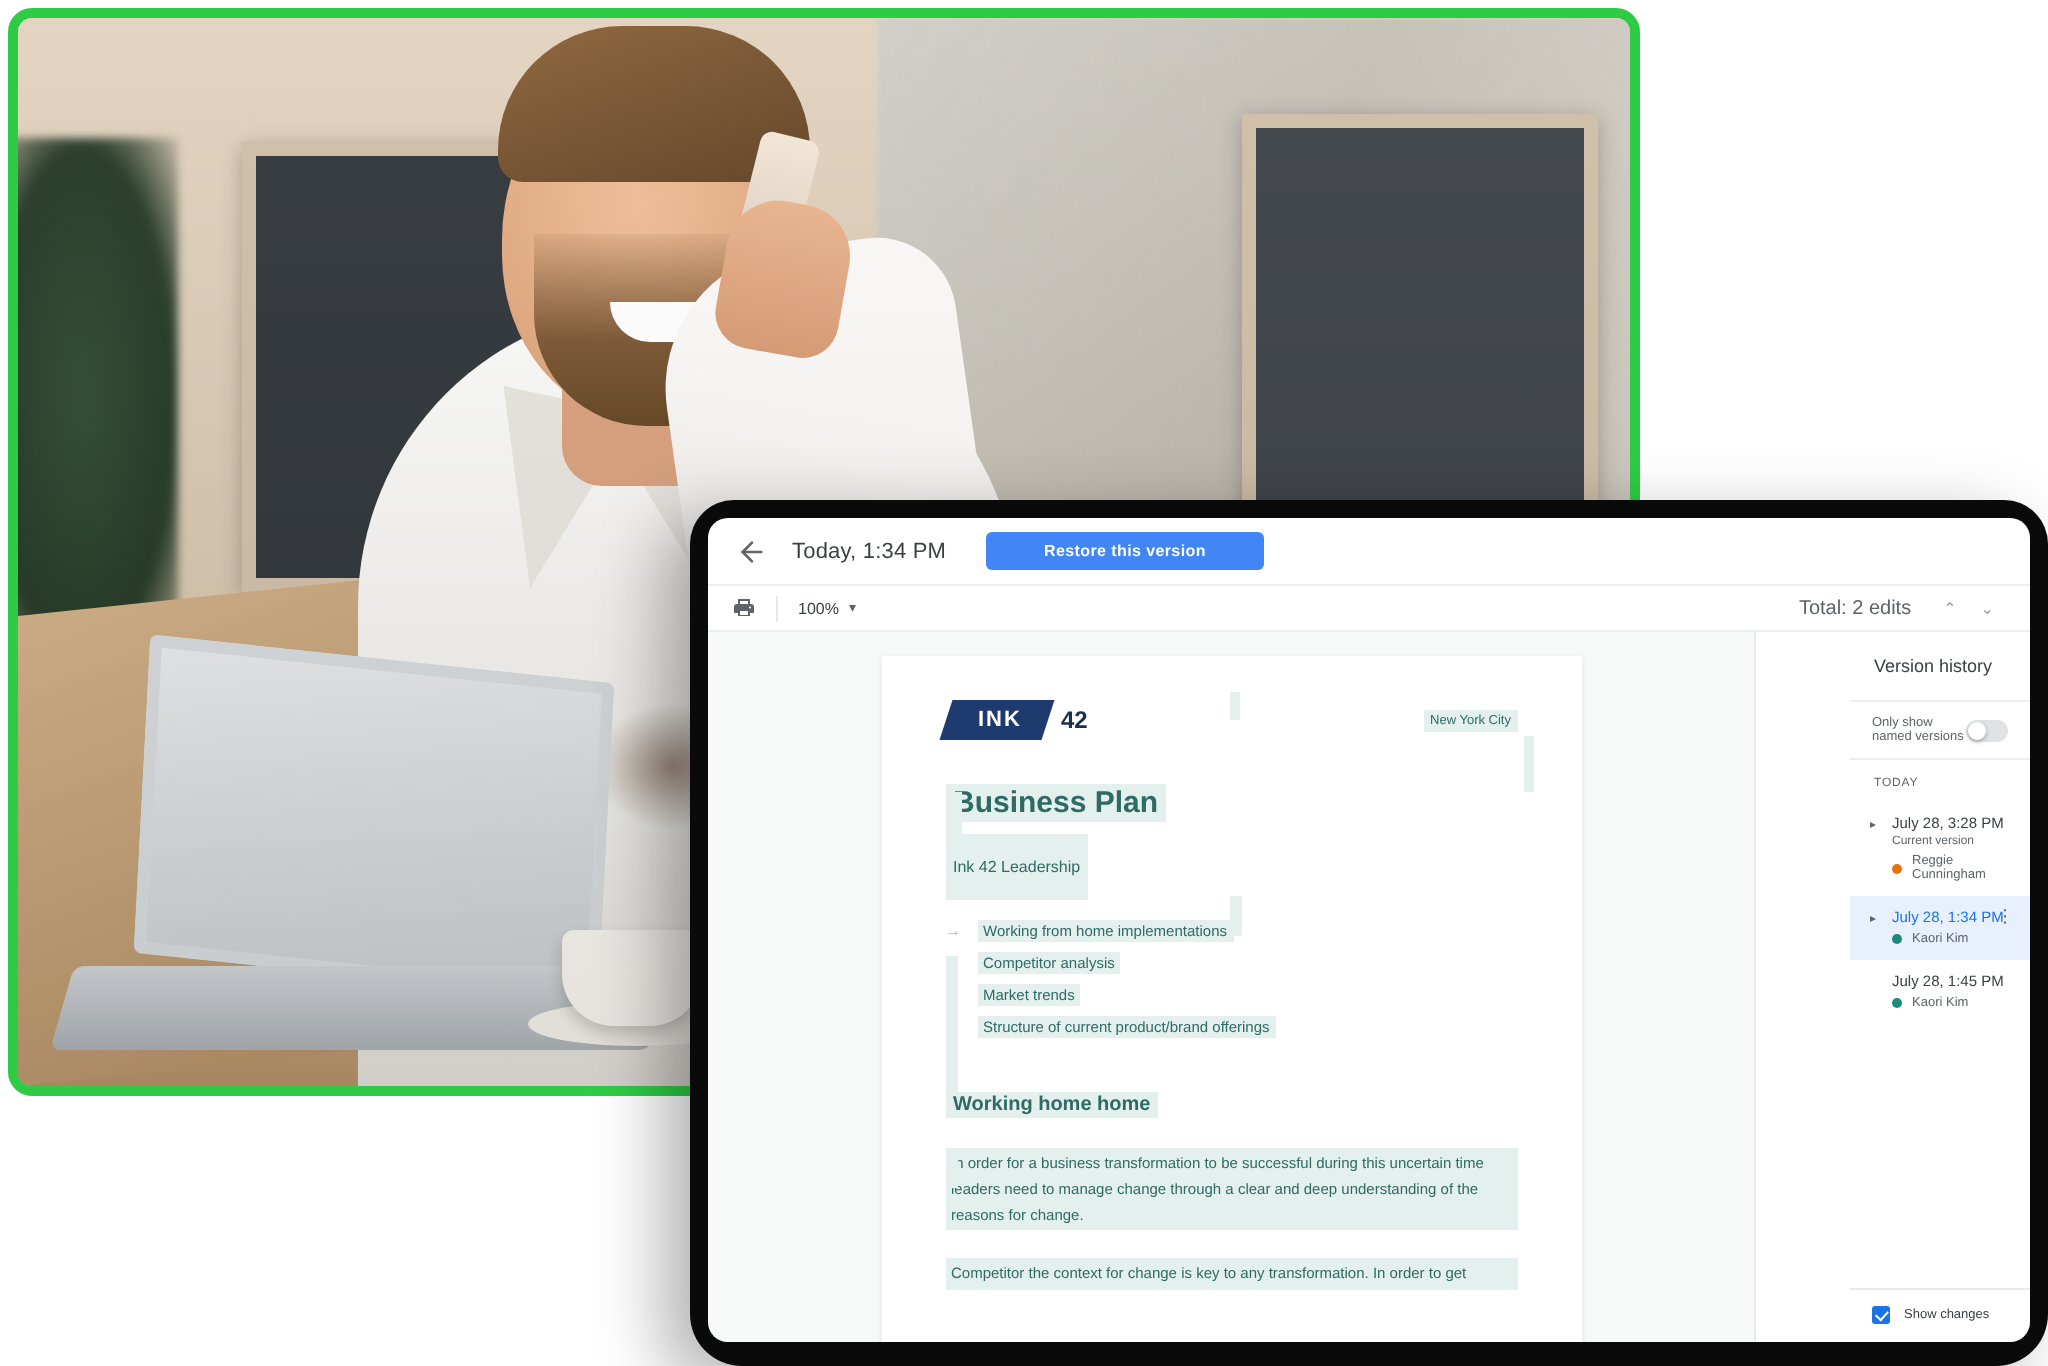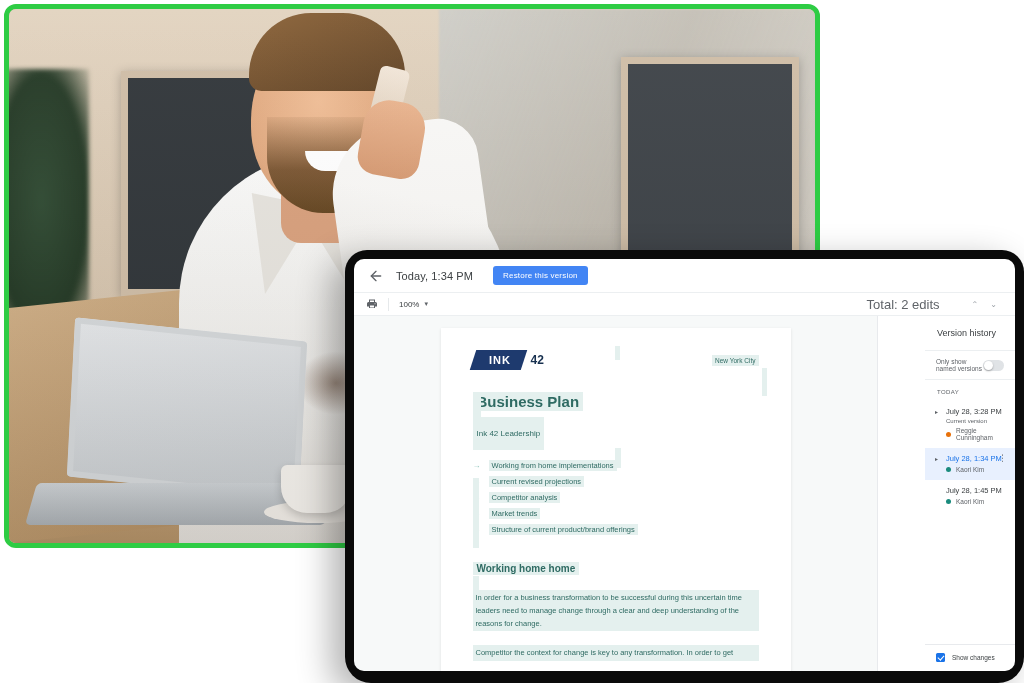"Restore this version" .restore-btn { font-weight: 400 -> 700; padding: 5px 10px -> 5px 29px }
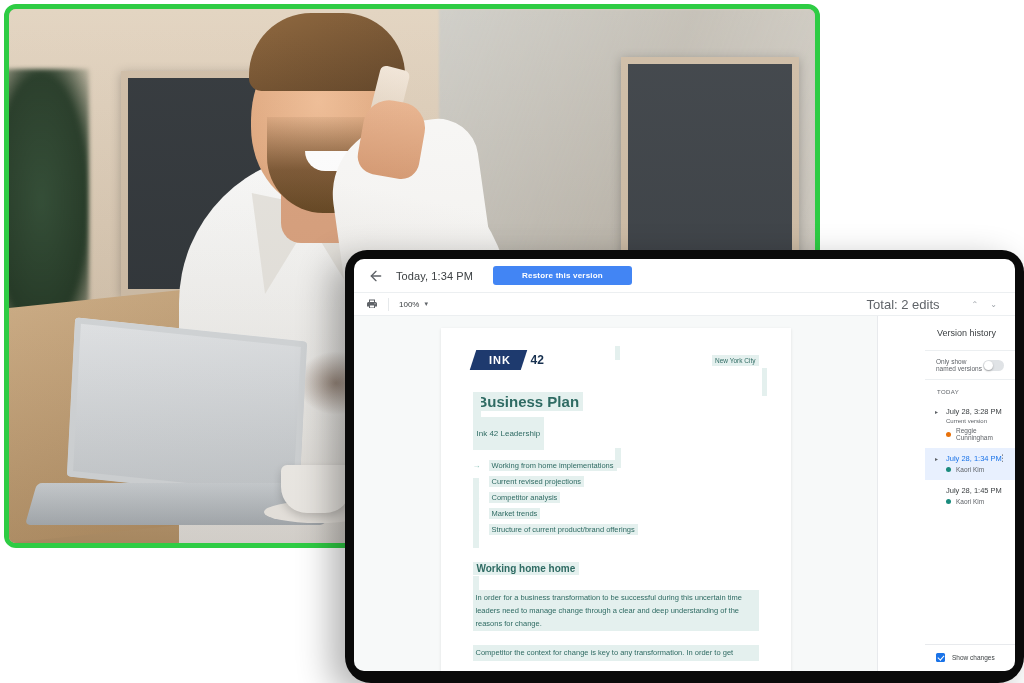"Total: 2 edits" .edits { font-size: 13px -> 10px; margin-right: 26px -> 10px }
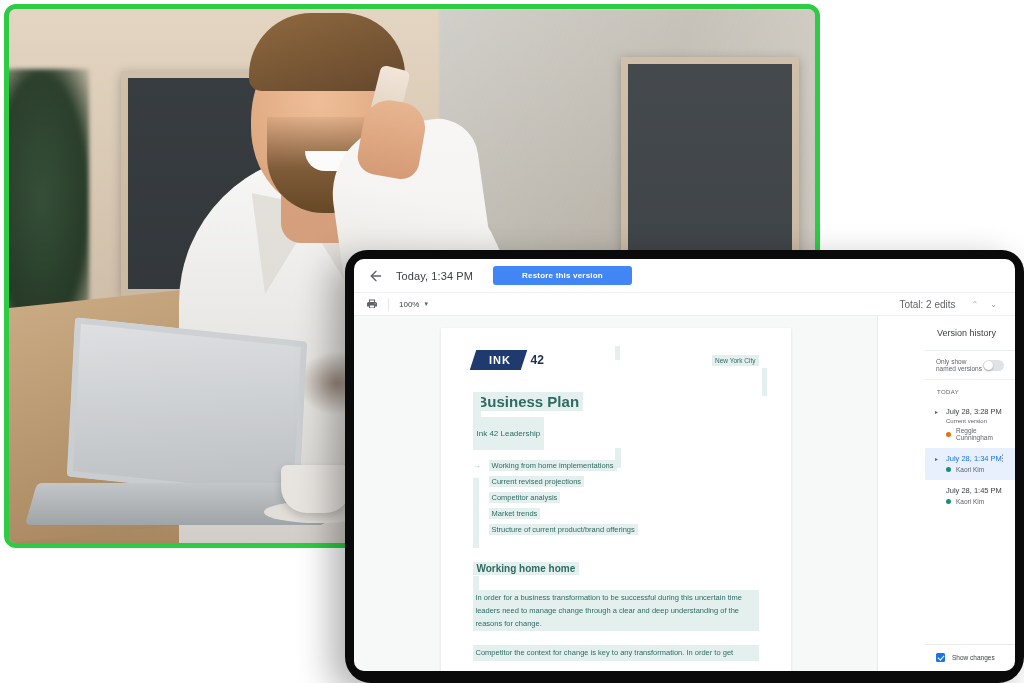"Current revised projections" li { html: <li> <span>→</span> <span>Current revised projections</span> </li> -> none }
